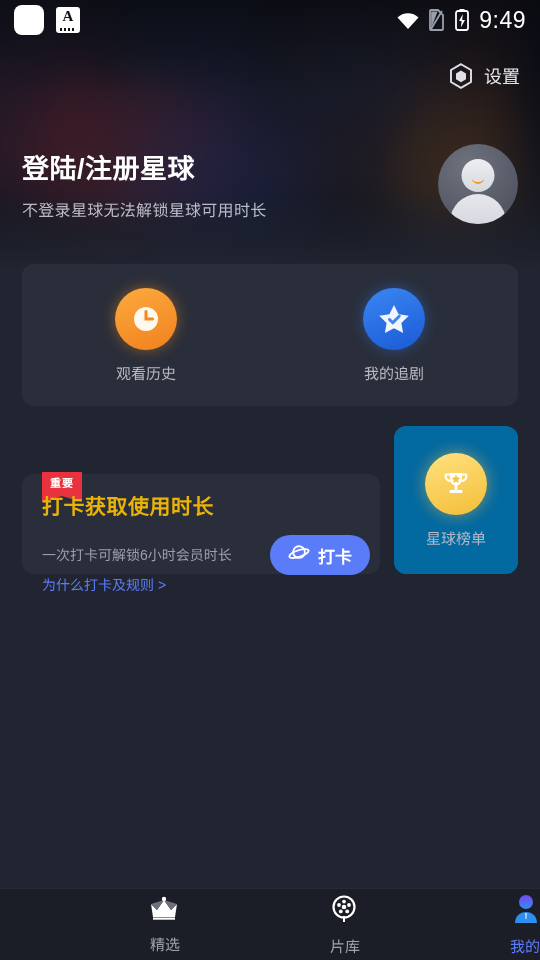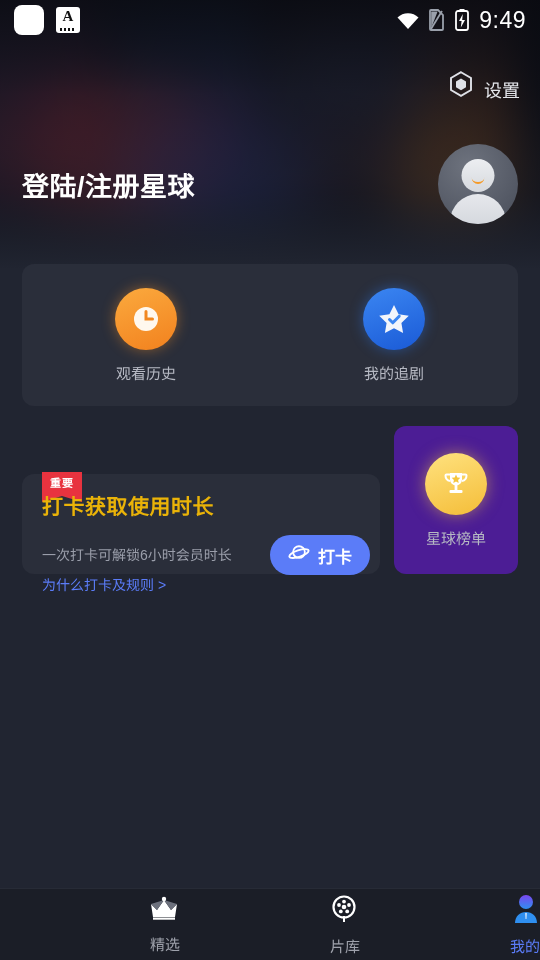"设置" .settings { align-items: flex-end -> flex-start; top: 70px -> 62px }
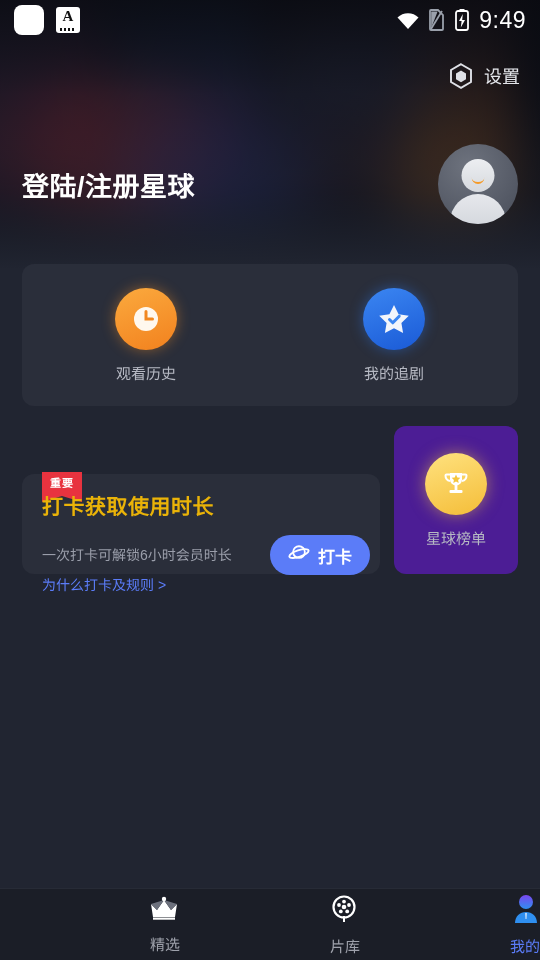"不登录星球无法解锁星球可用时长" div.login-sub { html: none -> <div>不登录星球无法解锁星球可用时长</div> }
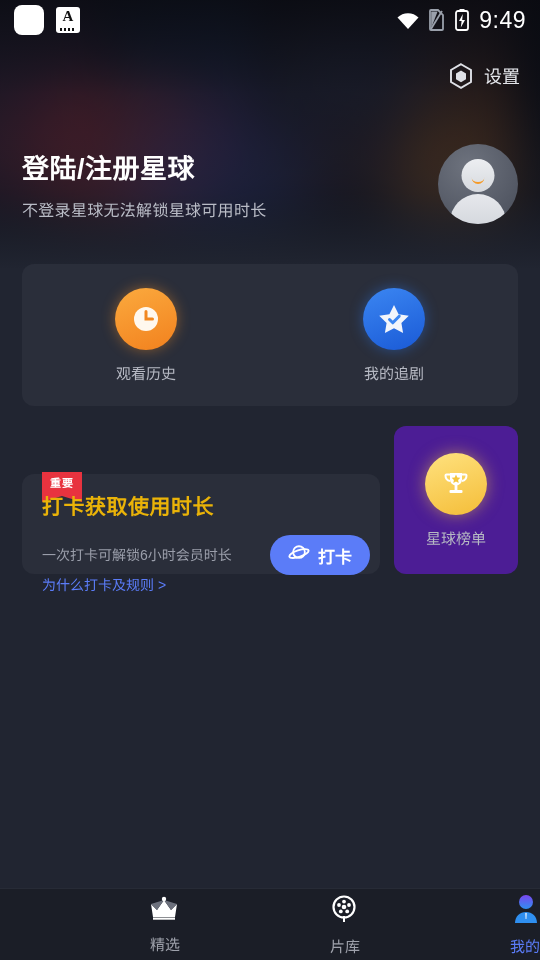"星球榜单" .rank-card { background: #4c1d95 -> #0369a1 }
